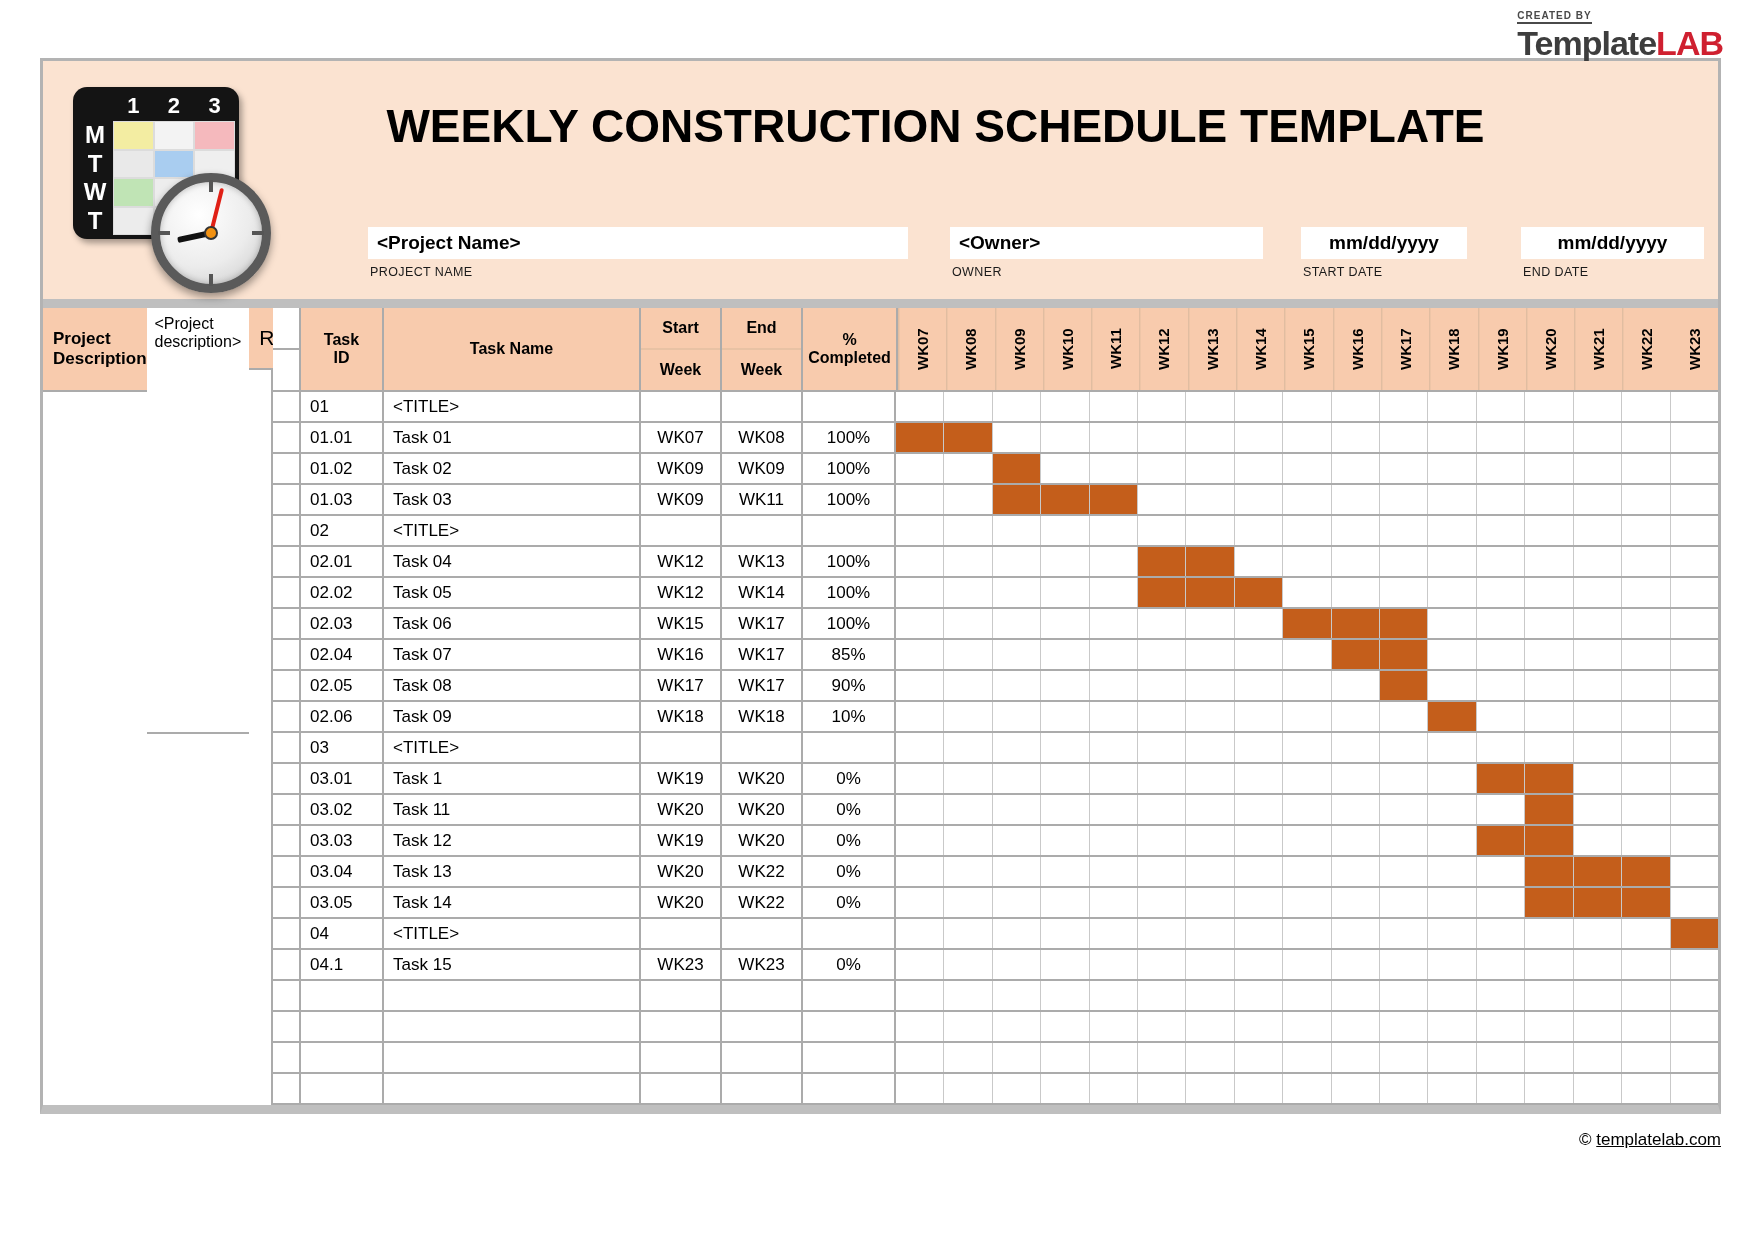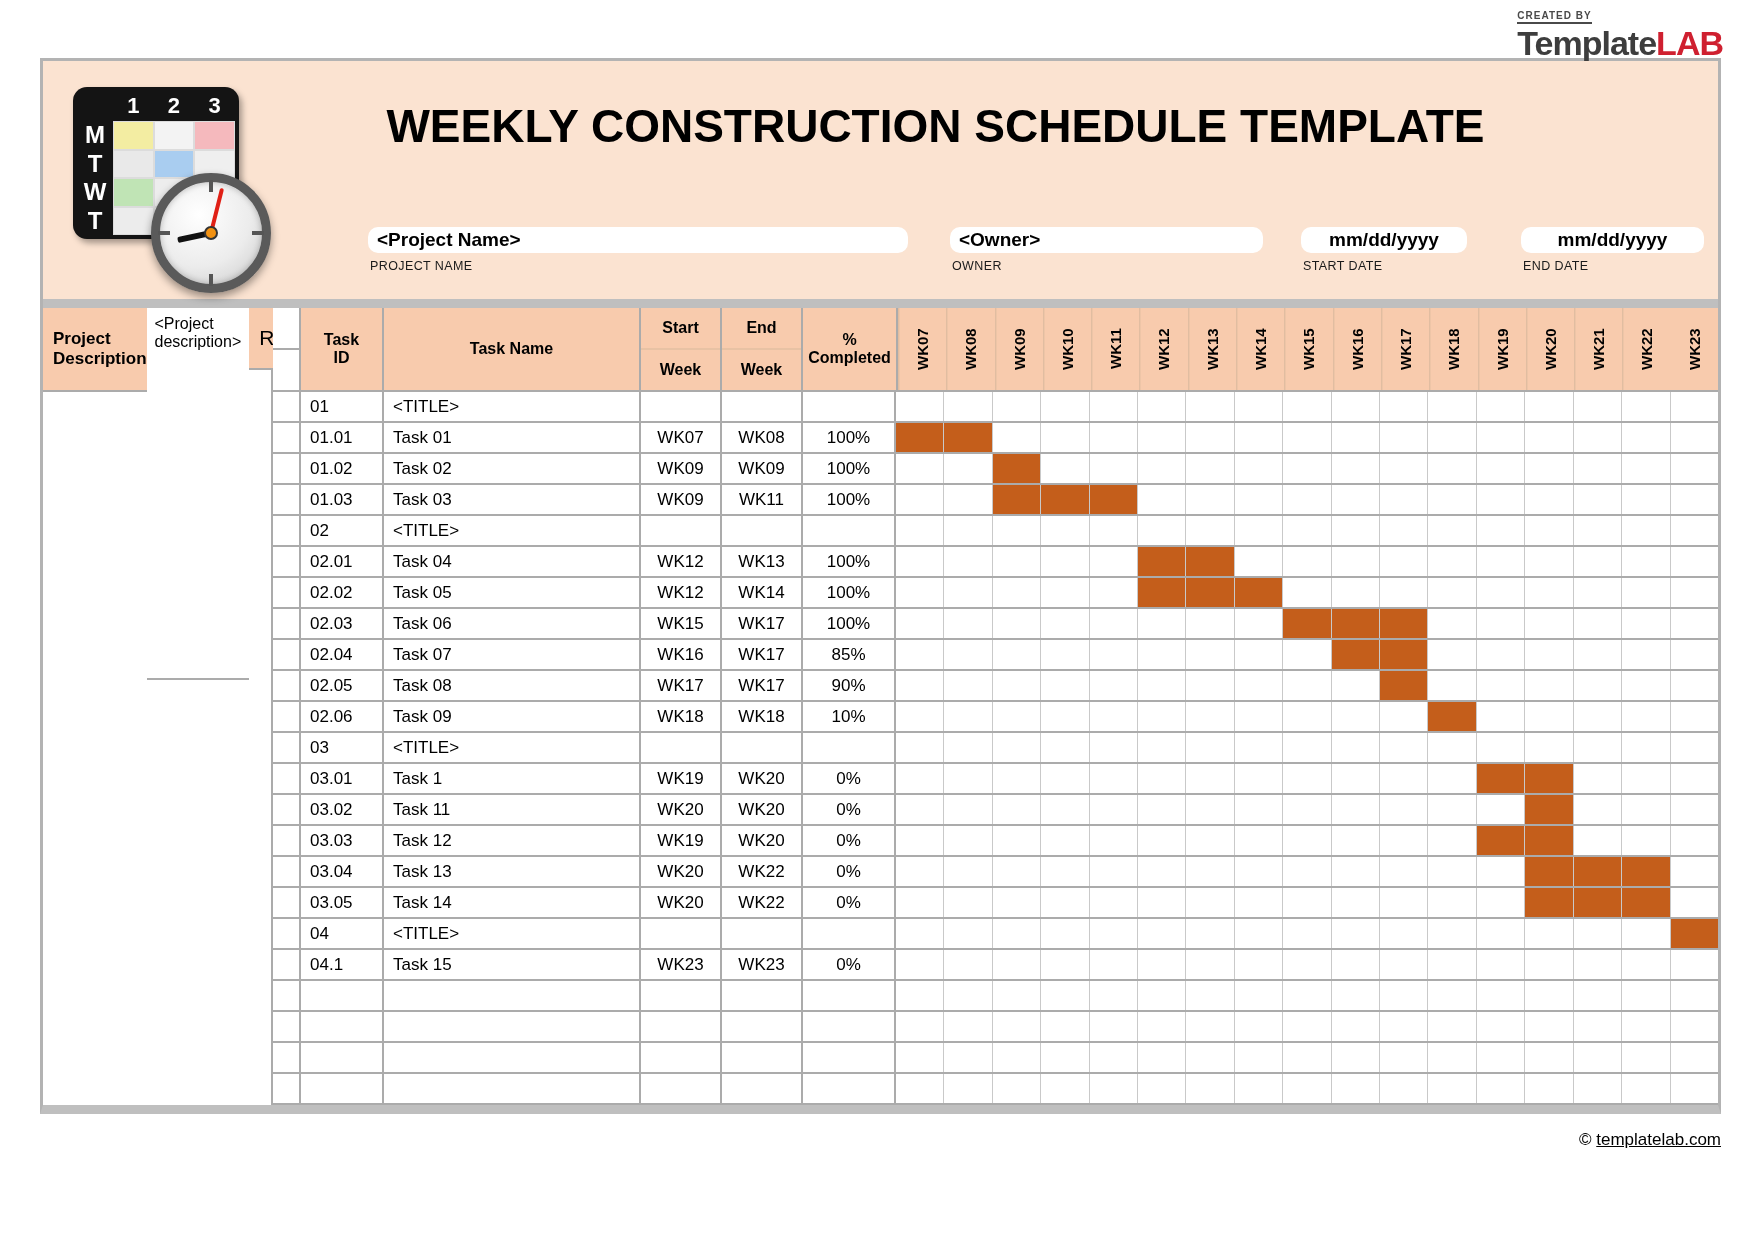"<Project Name>" .field .box { border-radius: 10px -> none; height: 26px -> 32px }
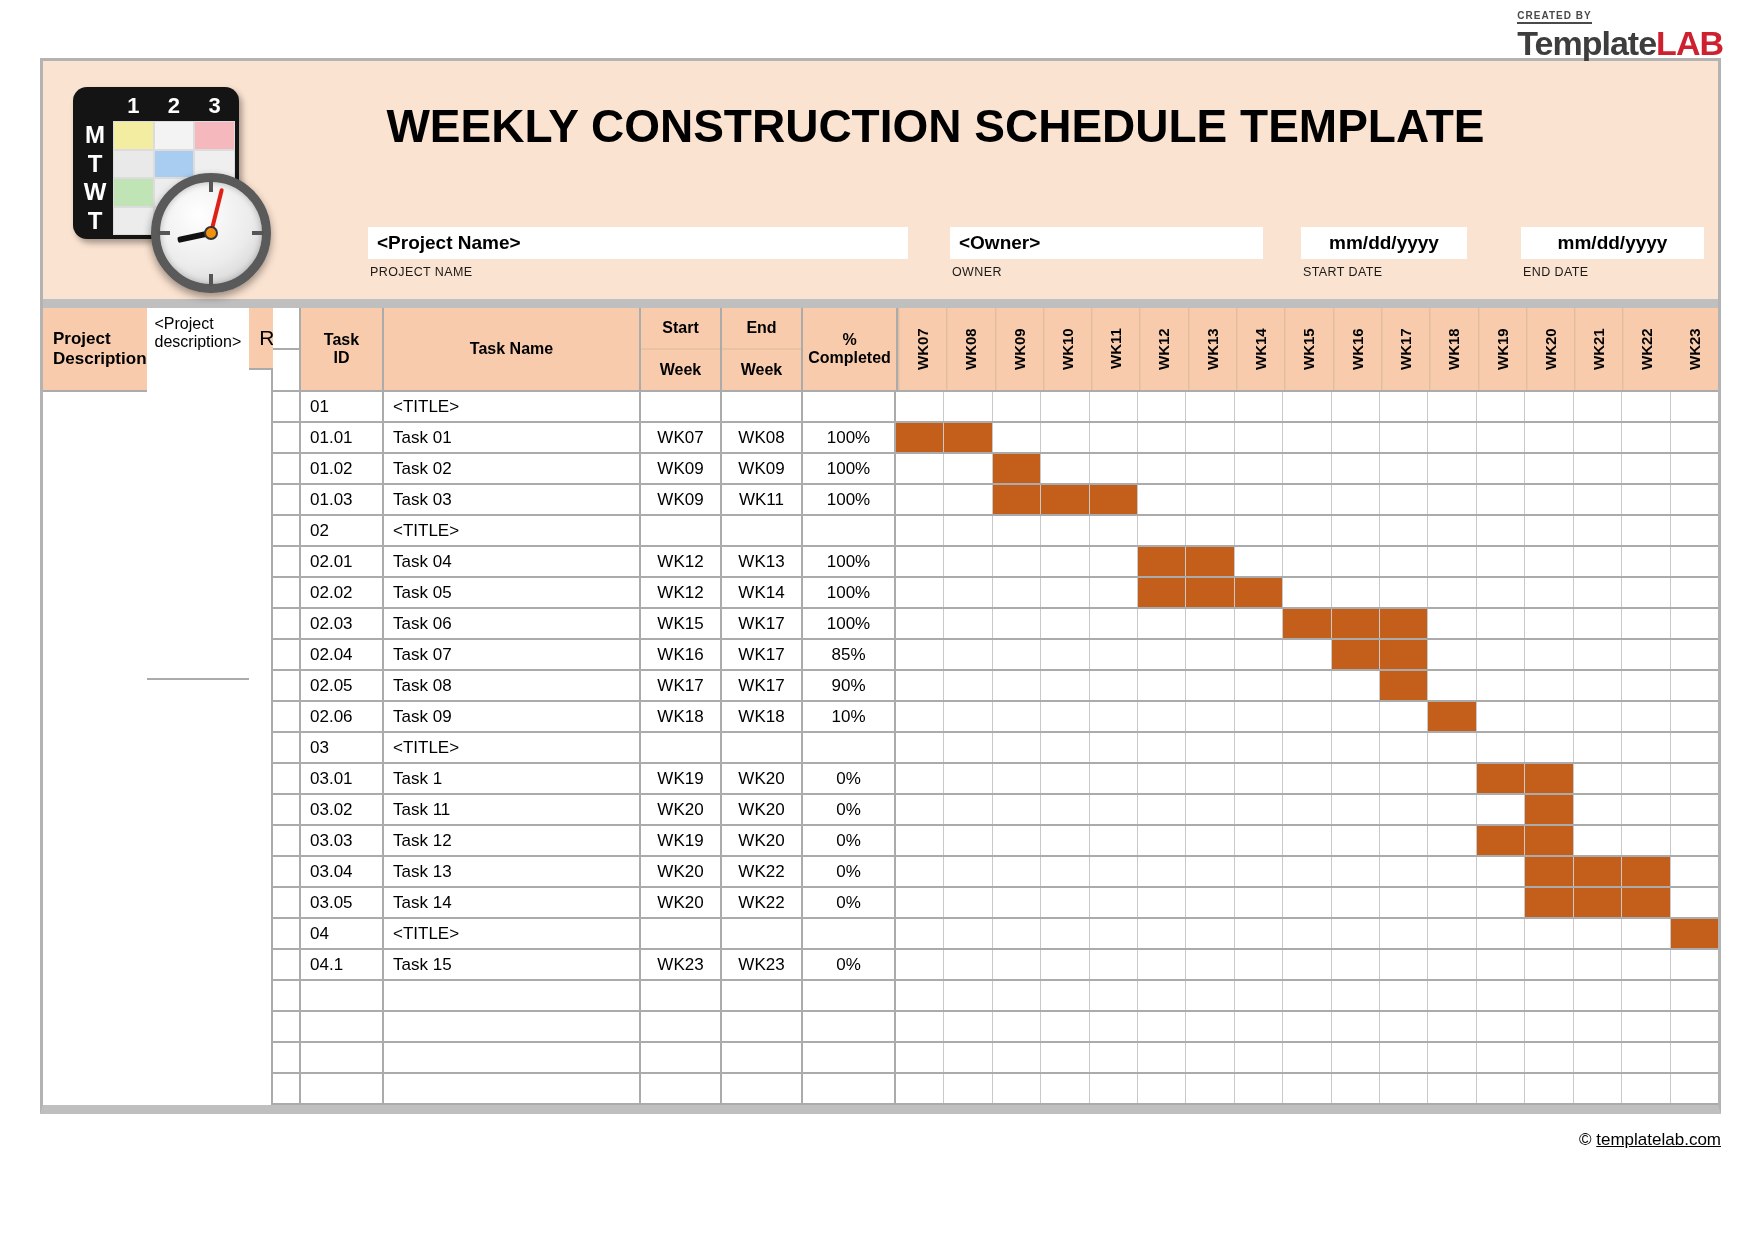"<Project description>" .sb-desc { height: 372px -> 426px }
